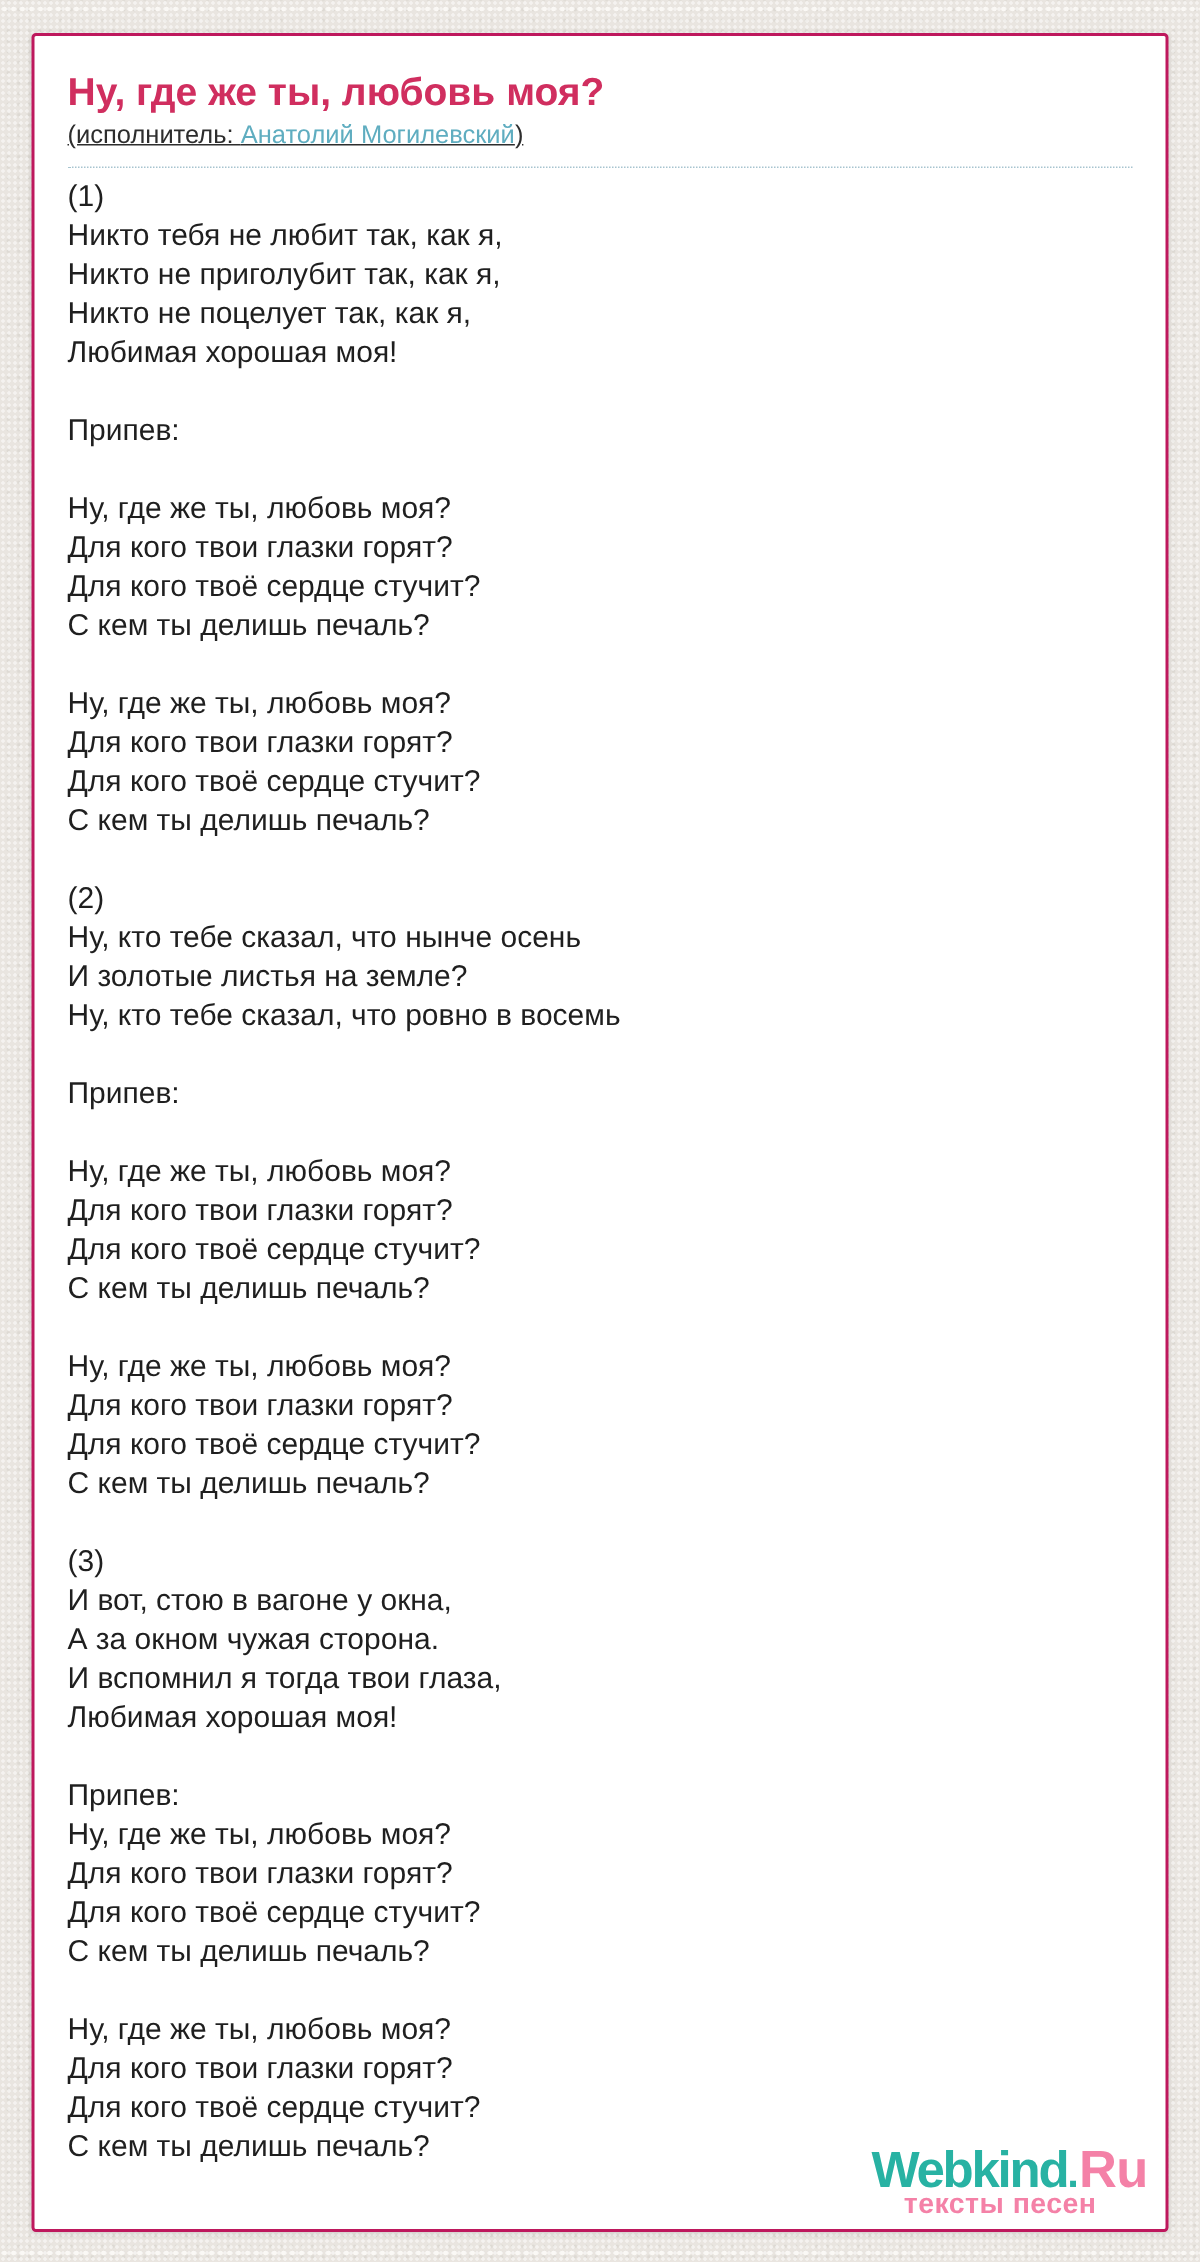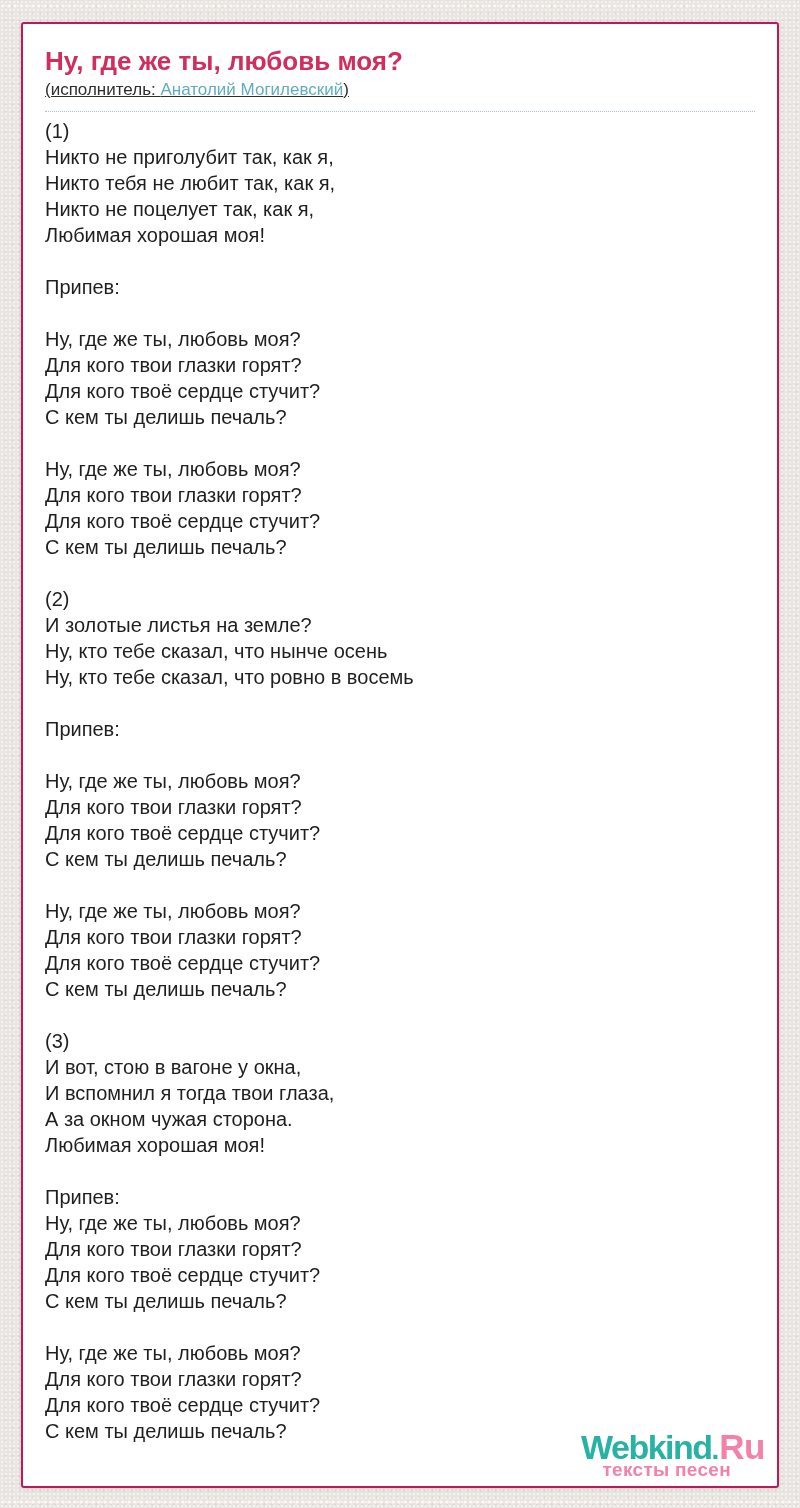"Никто не приголубит так, как" div.lyric-line { order: before "Никто тебя не любит так," -> after "Никто тебя не любит так," }
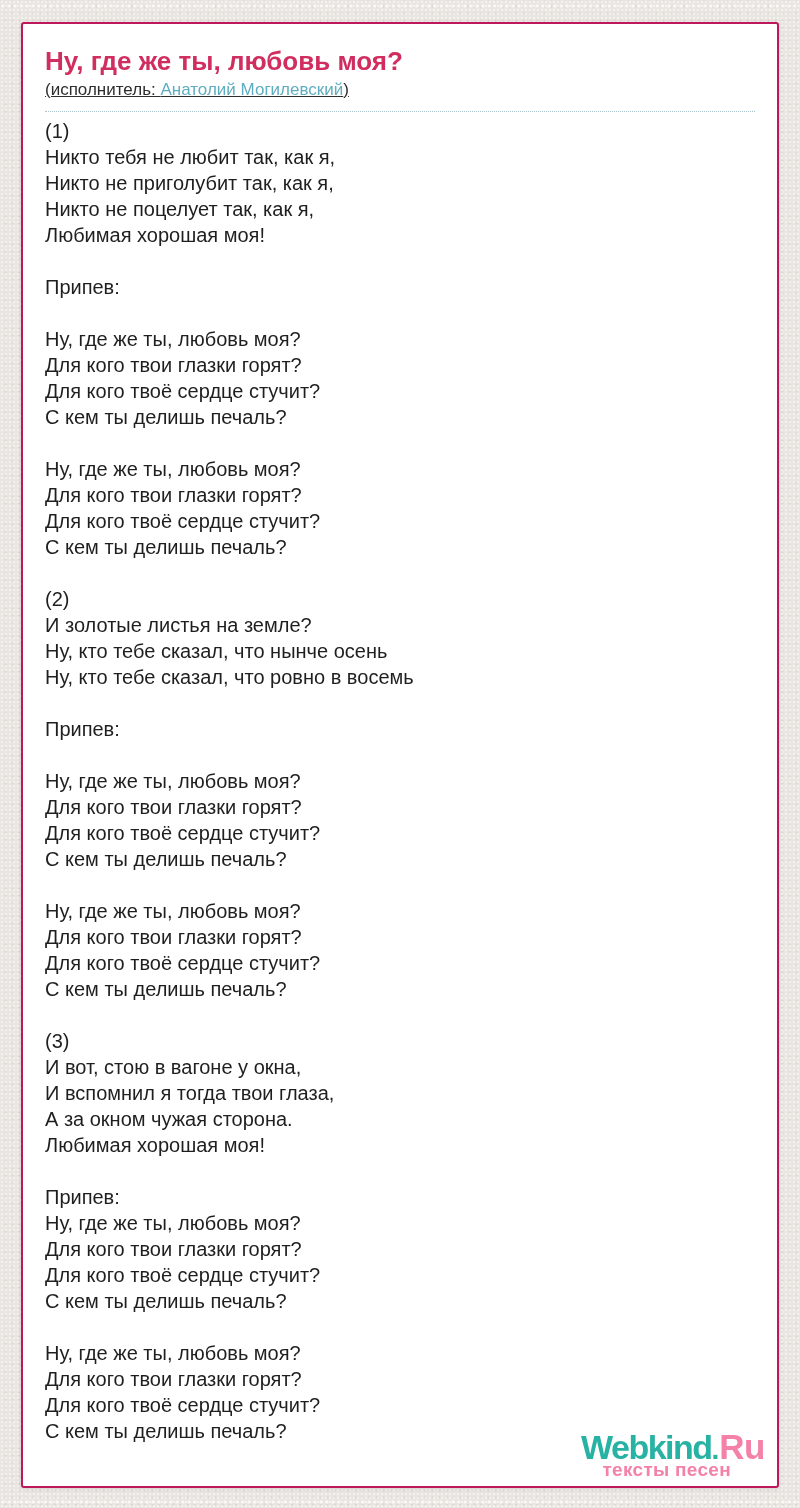"И золотые листья на земле?" div.lyric-line { order: before "Ну, кто тебе сказал, что нынче" -> after "Ну, кто тебе сказал, что нынче" }
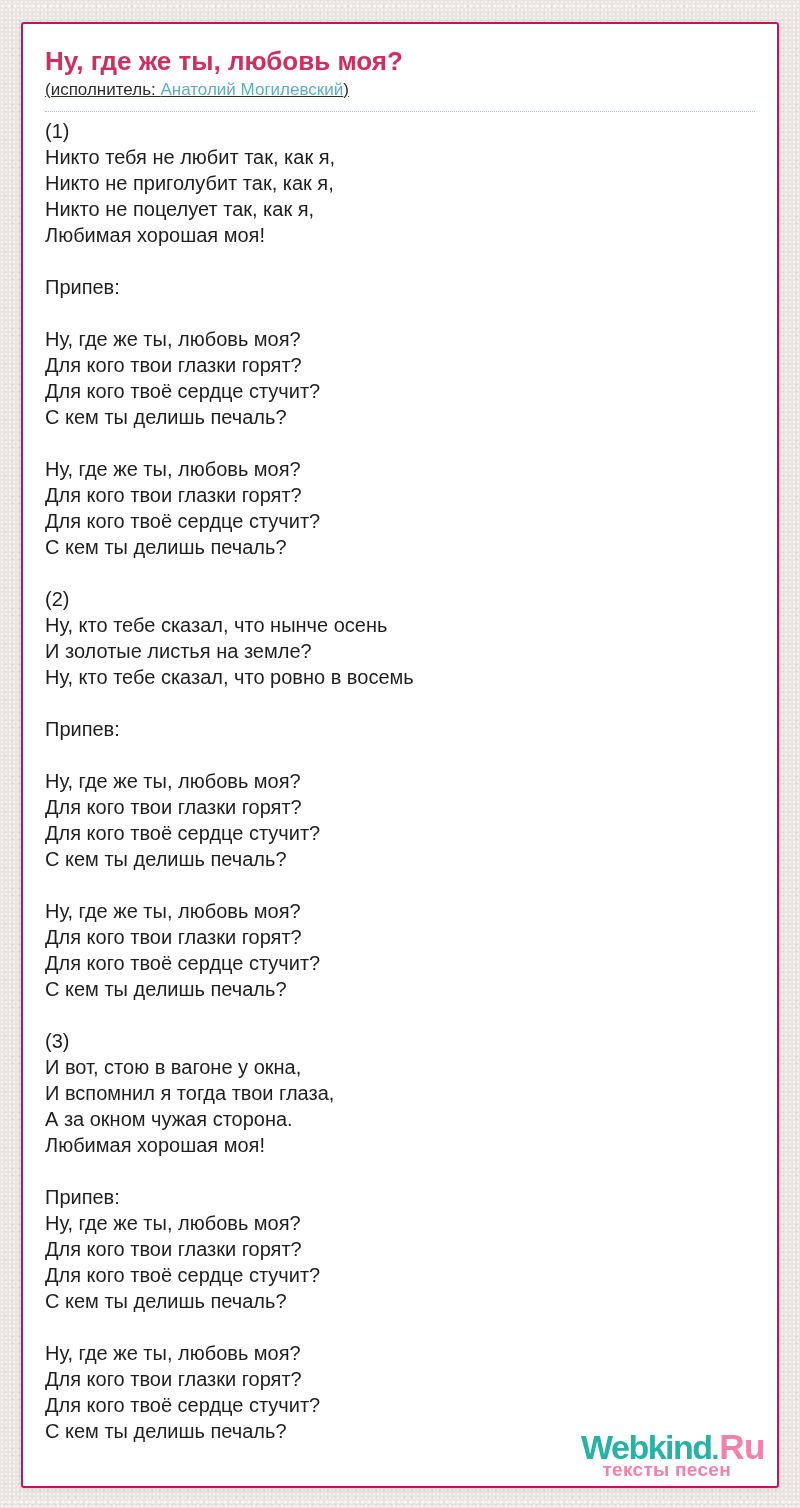"И вспомнил я тогда твои" div.lyric-line { order: before "А за окном чужая сторона." -> after "А за окном чужая сторона." }
